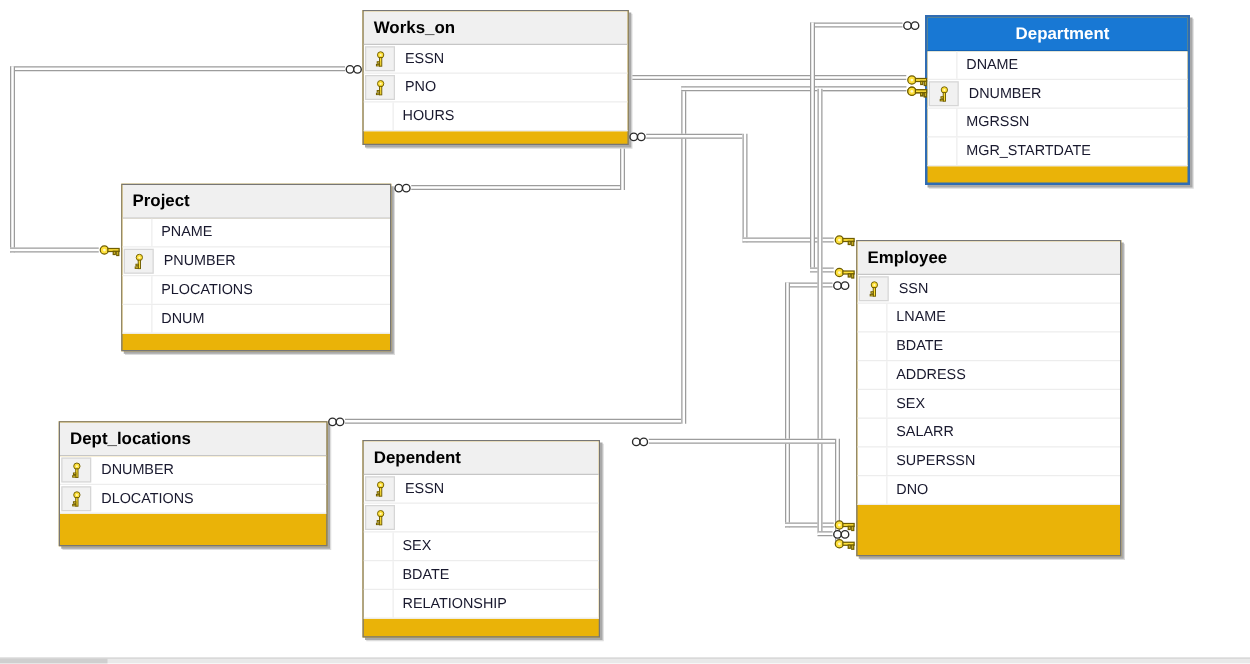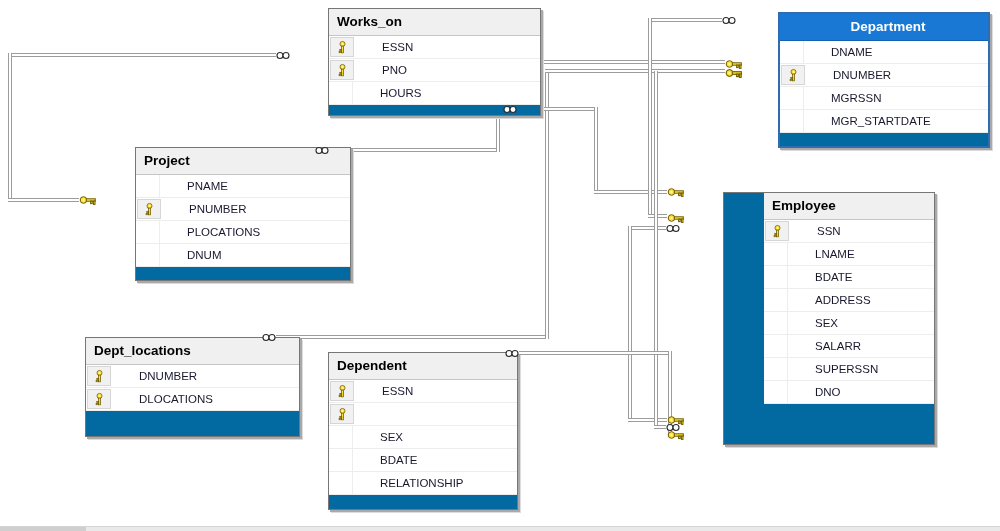"Works_on" .tbl { background: #0369a1 -> #eab308; margin-left: 38px -> none }
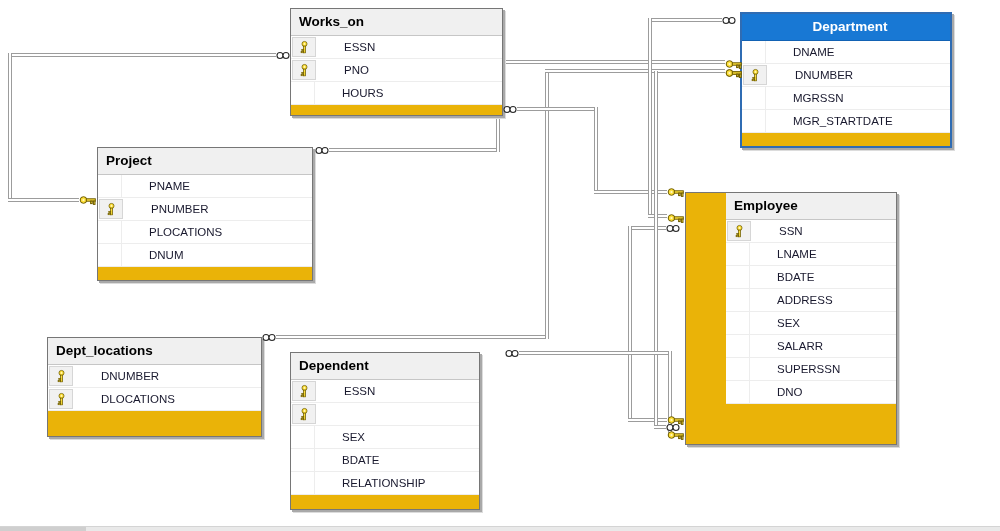"ESSN" .row { gap: 20px -> none }
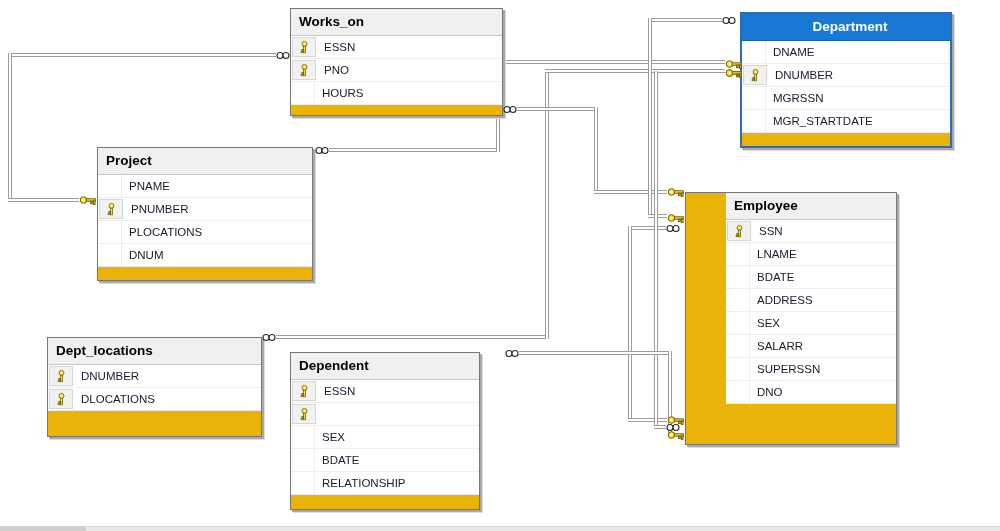"Employee" div.tbl { padding-left: 40px -> none }
